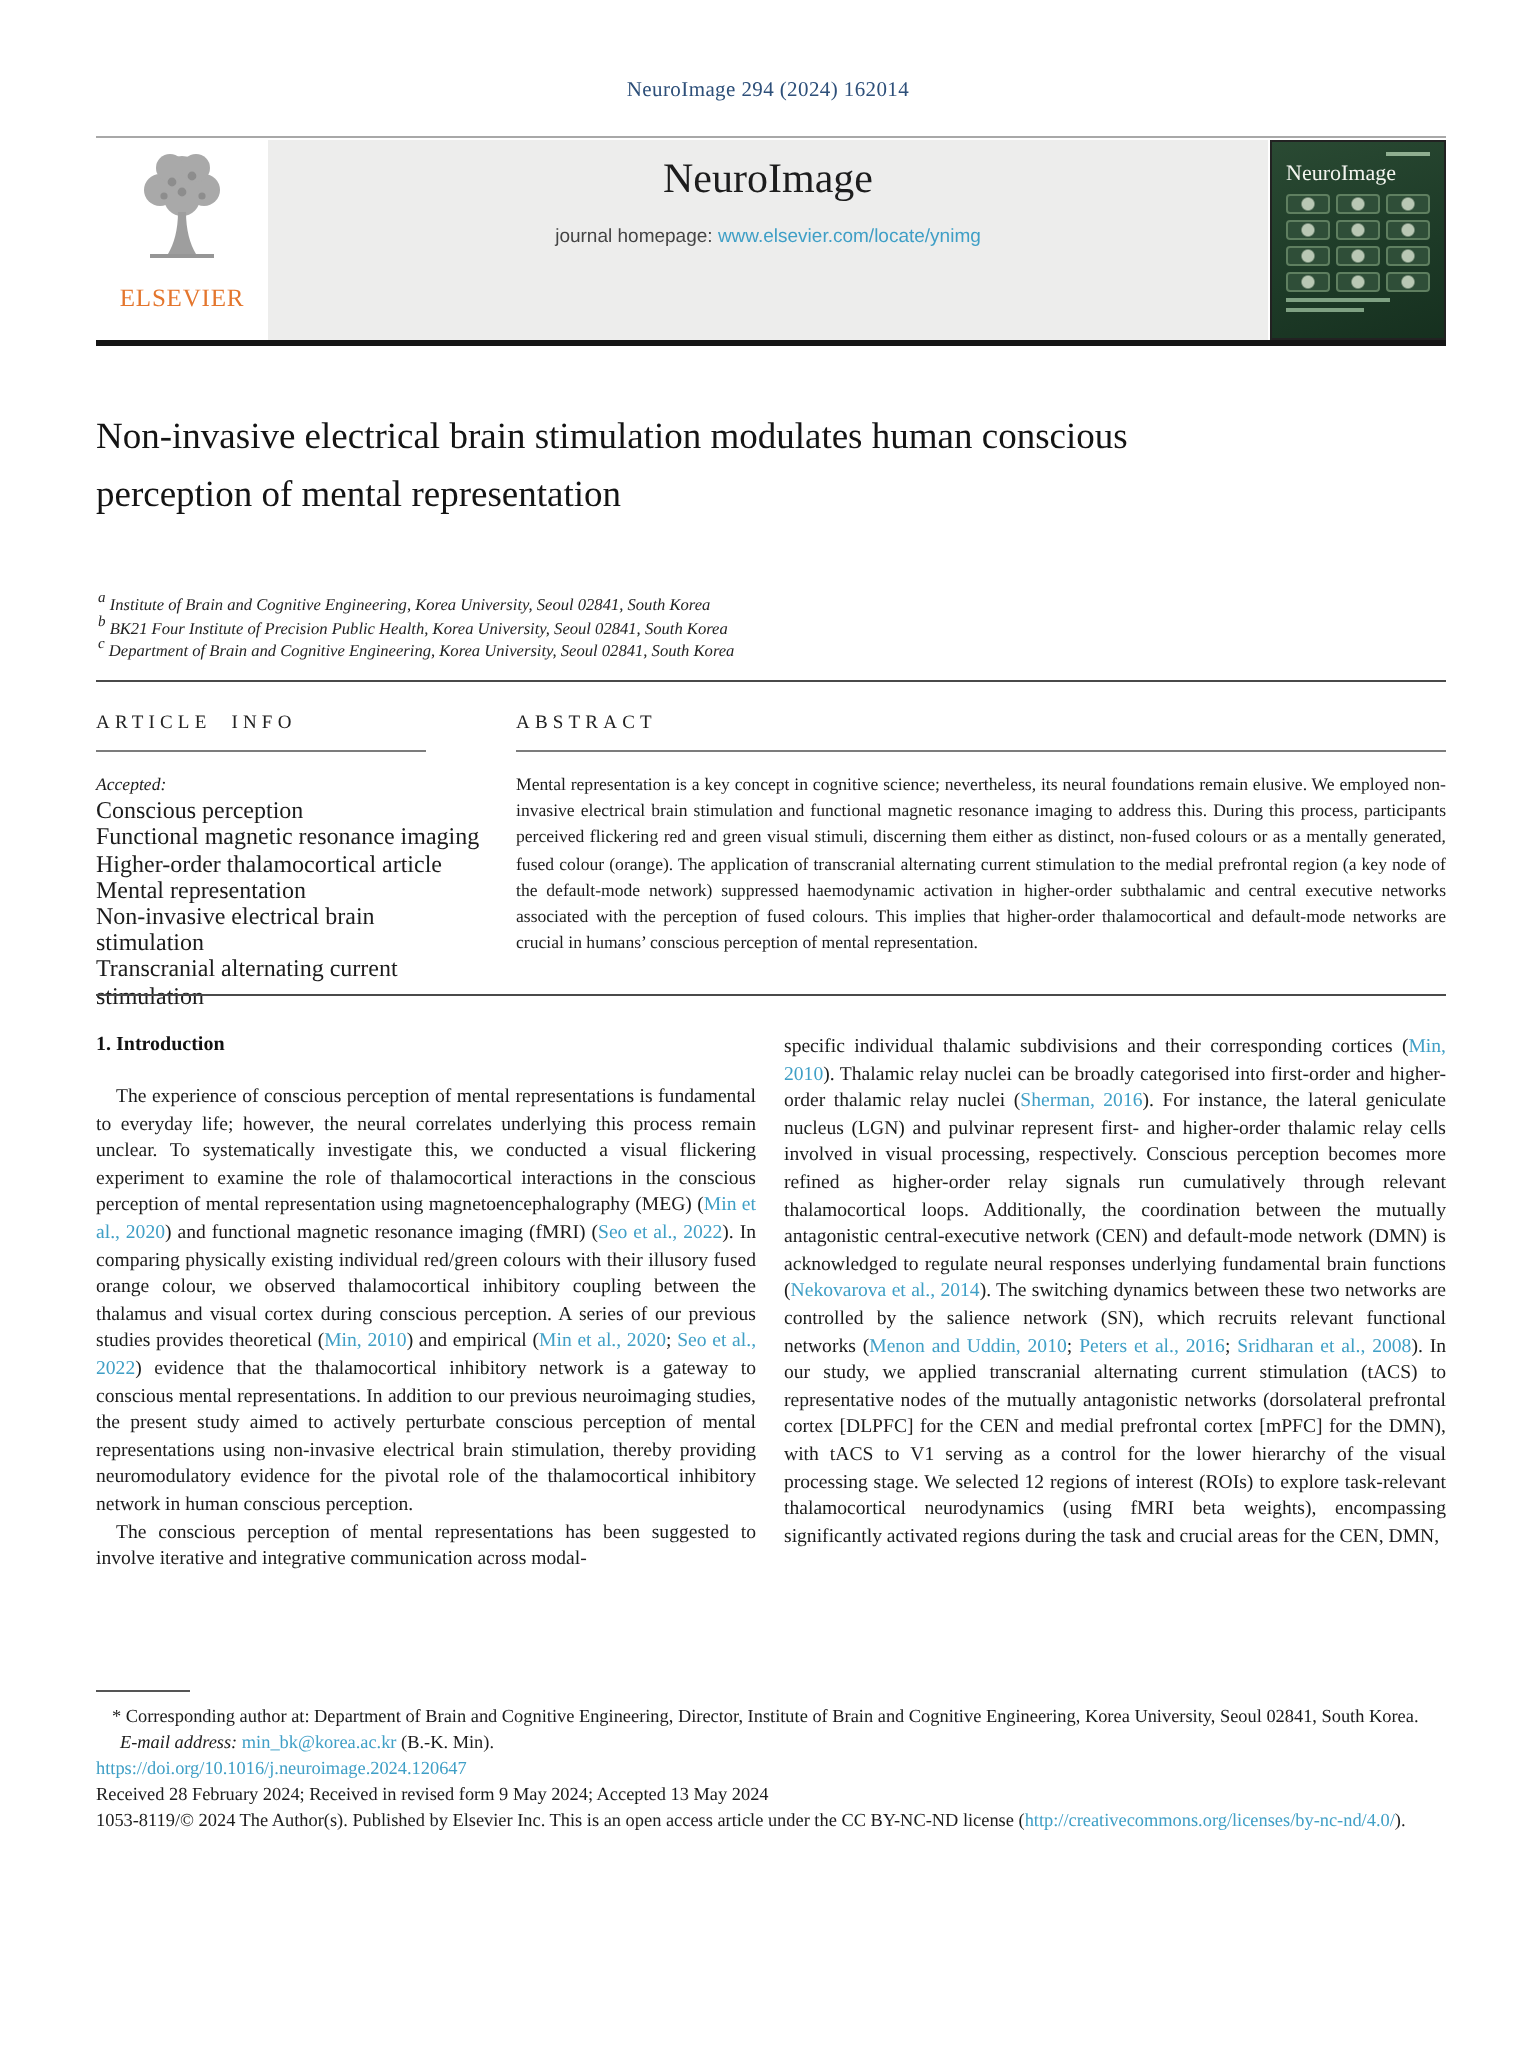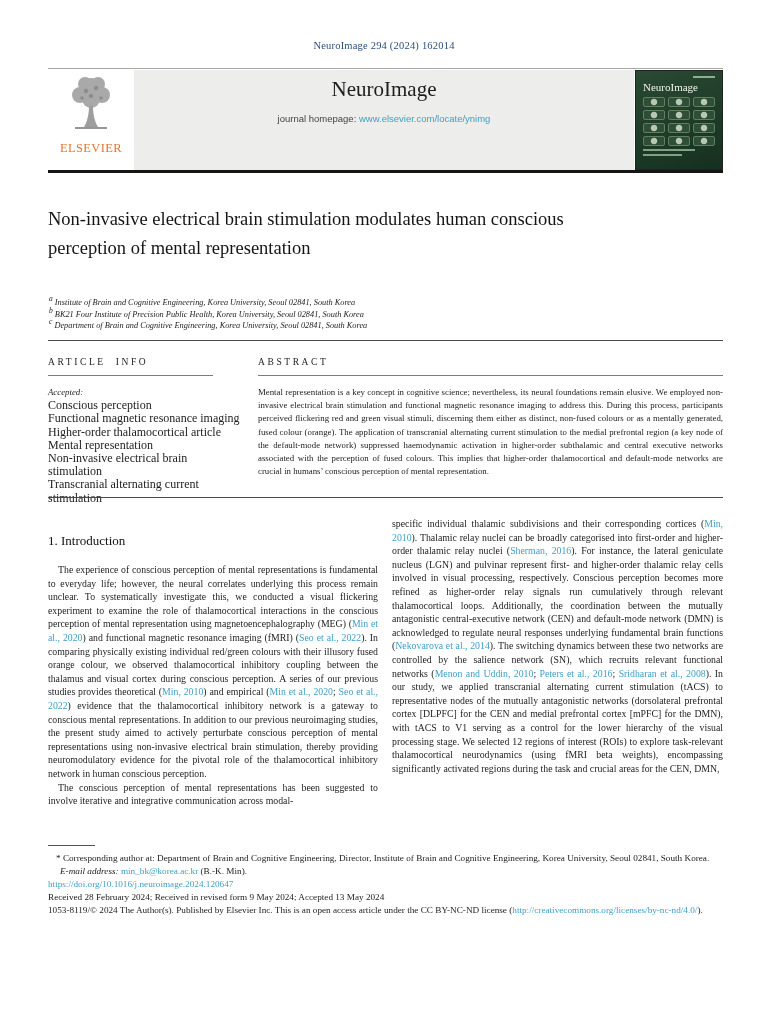"1. Introduction" .section-heading { font-size: 13px -> 10px; font-weight: normal -> bold; margin: 16px 0 14px 0 -> 0 0 14px 0 }
